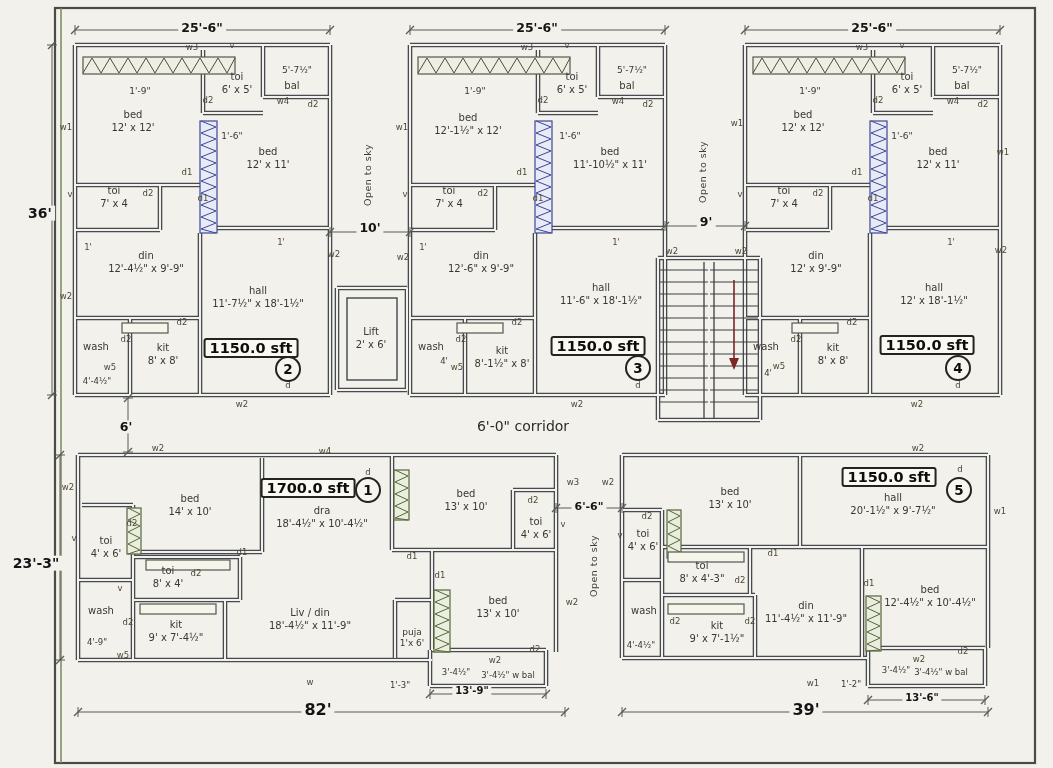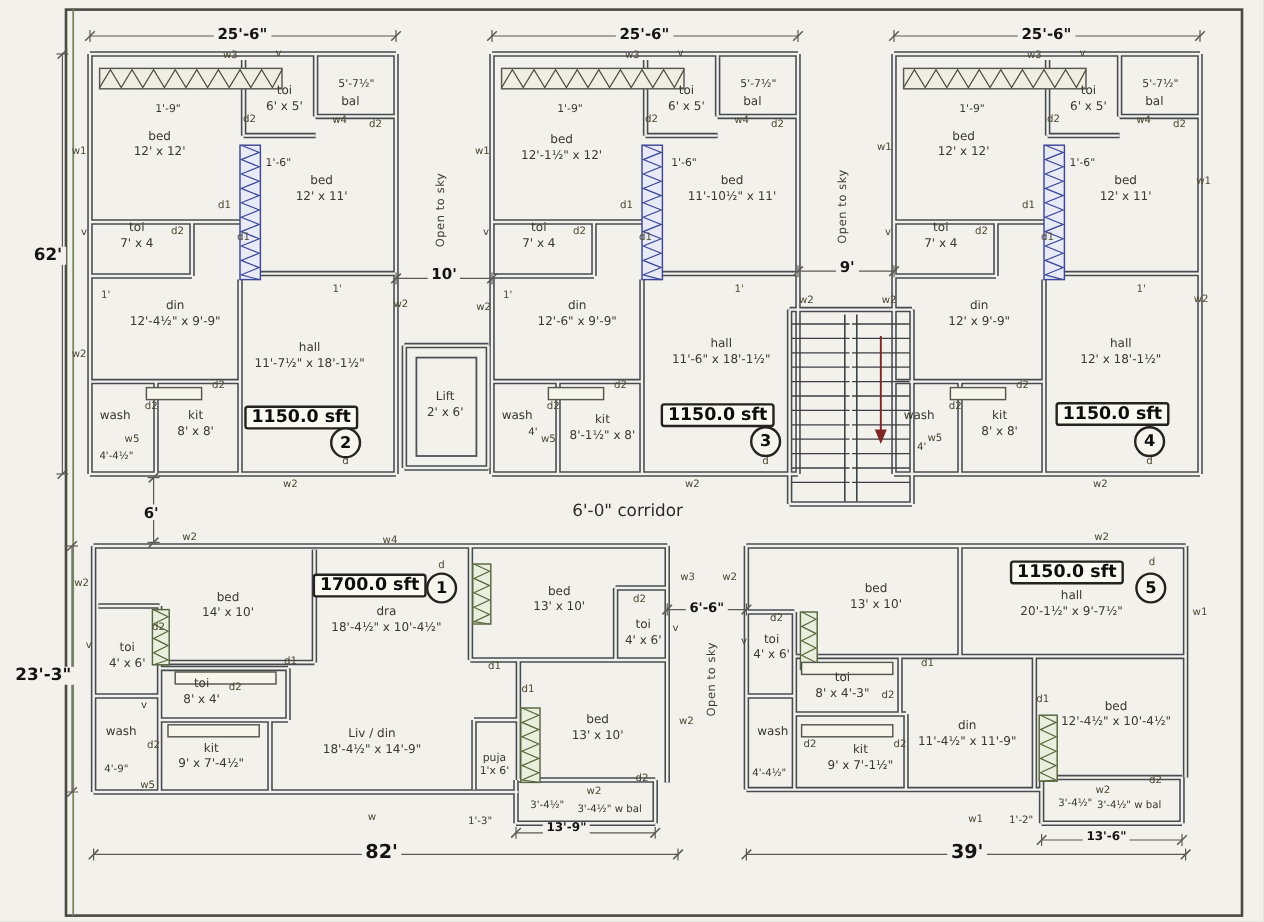"62'" div.lb { text: 62' -> 36' }
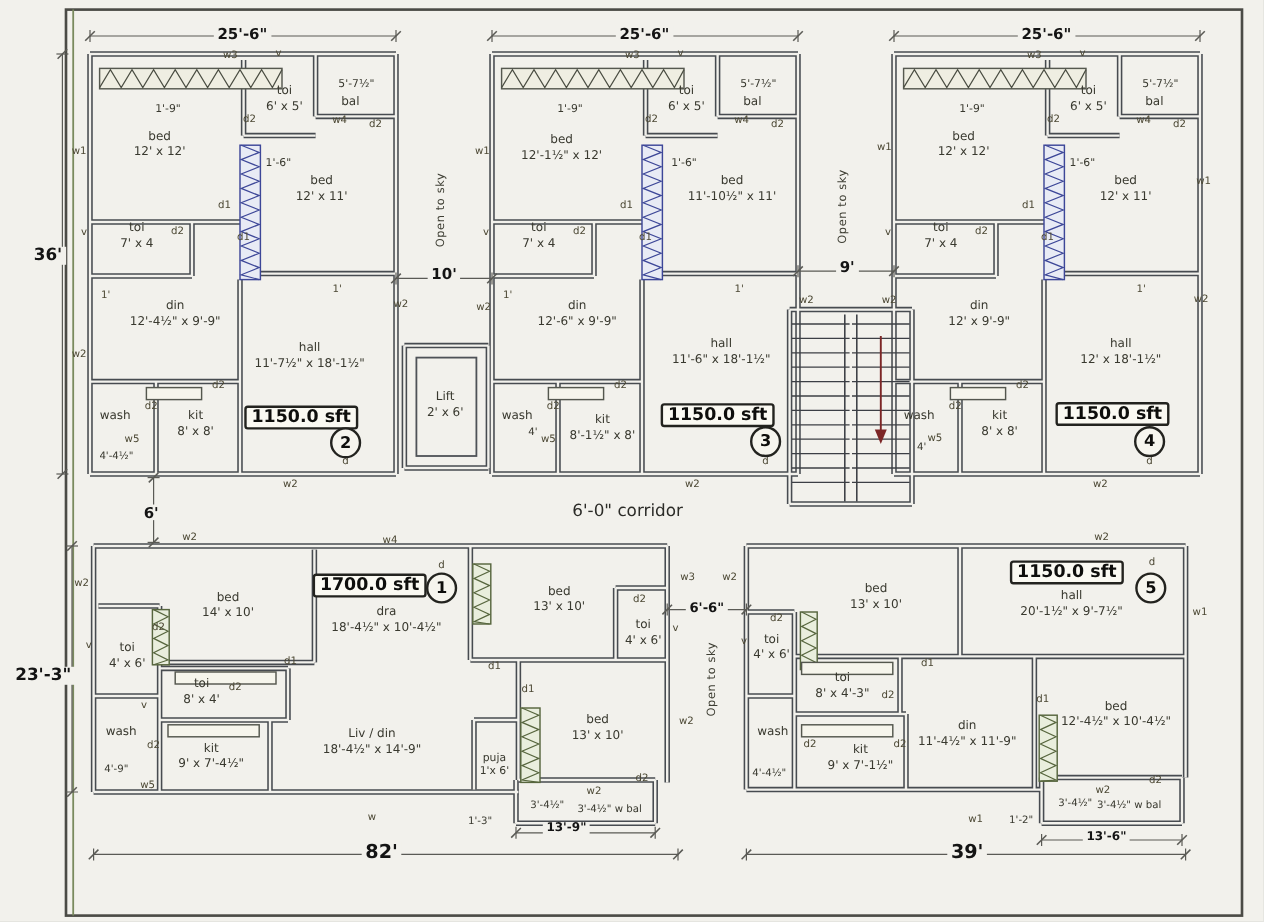"Liv / din" div.lb { text: 14'-9 -> 11'-9 }
